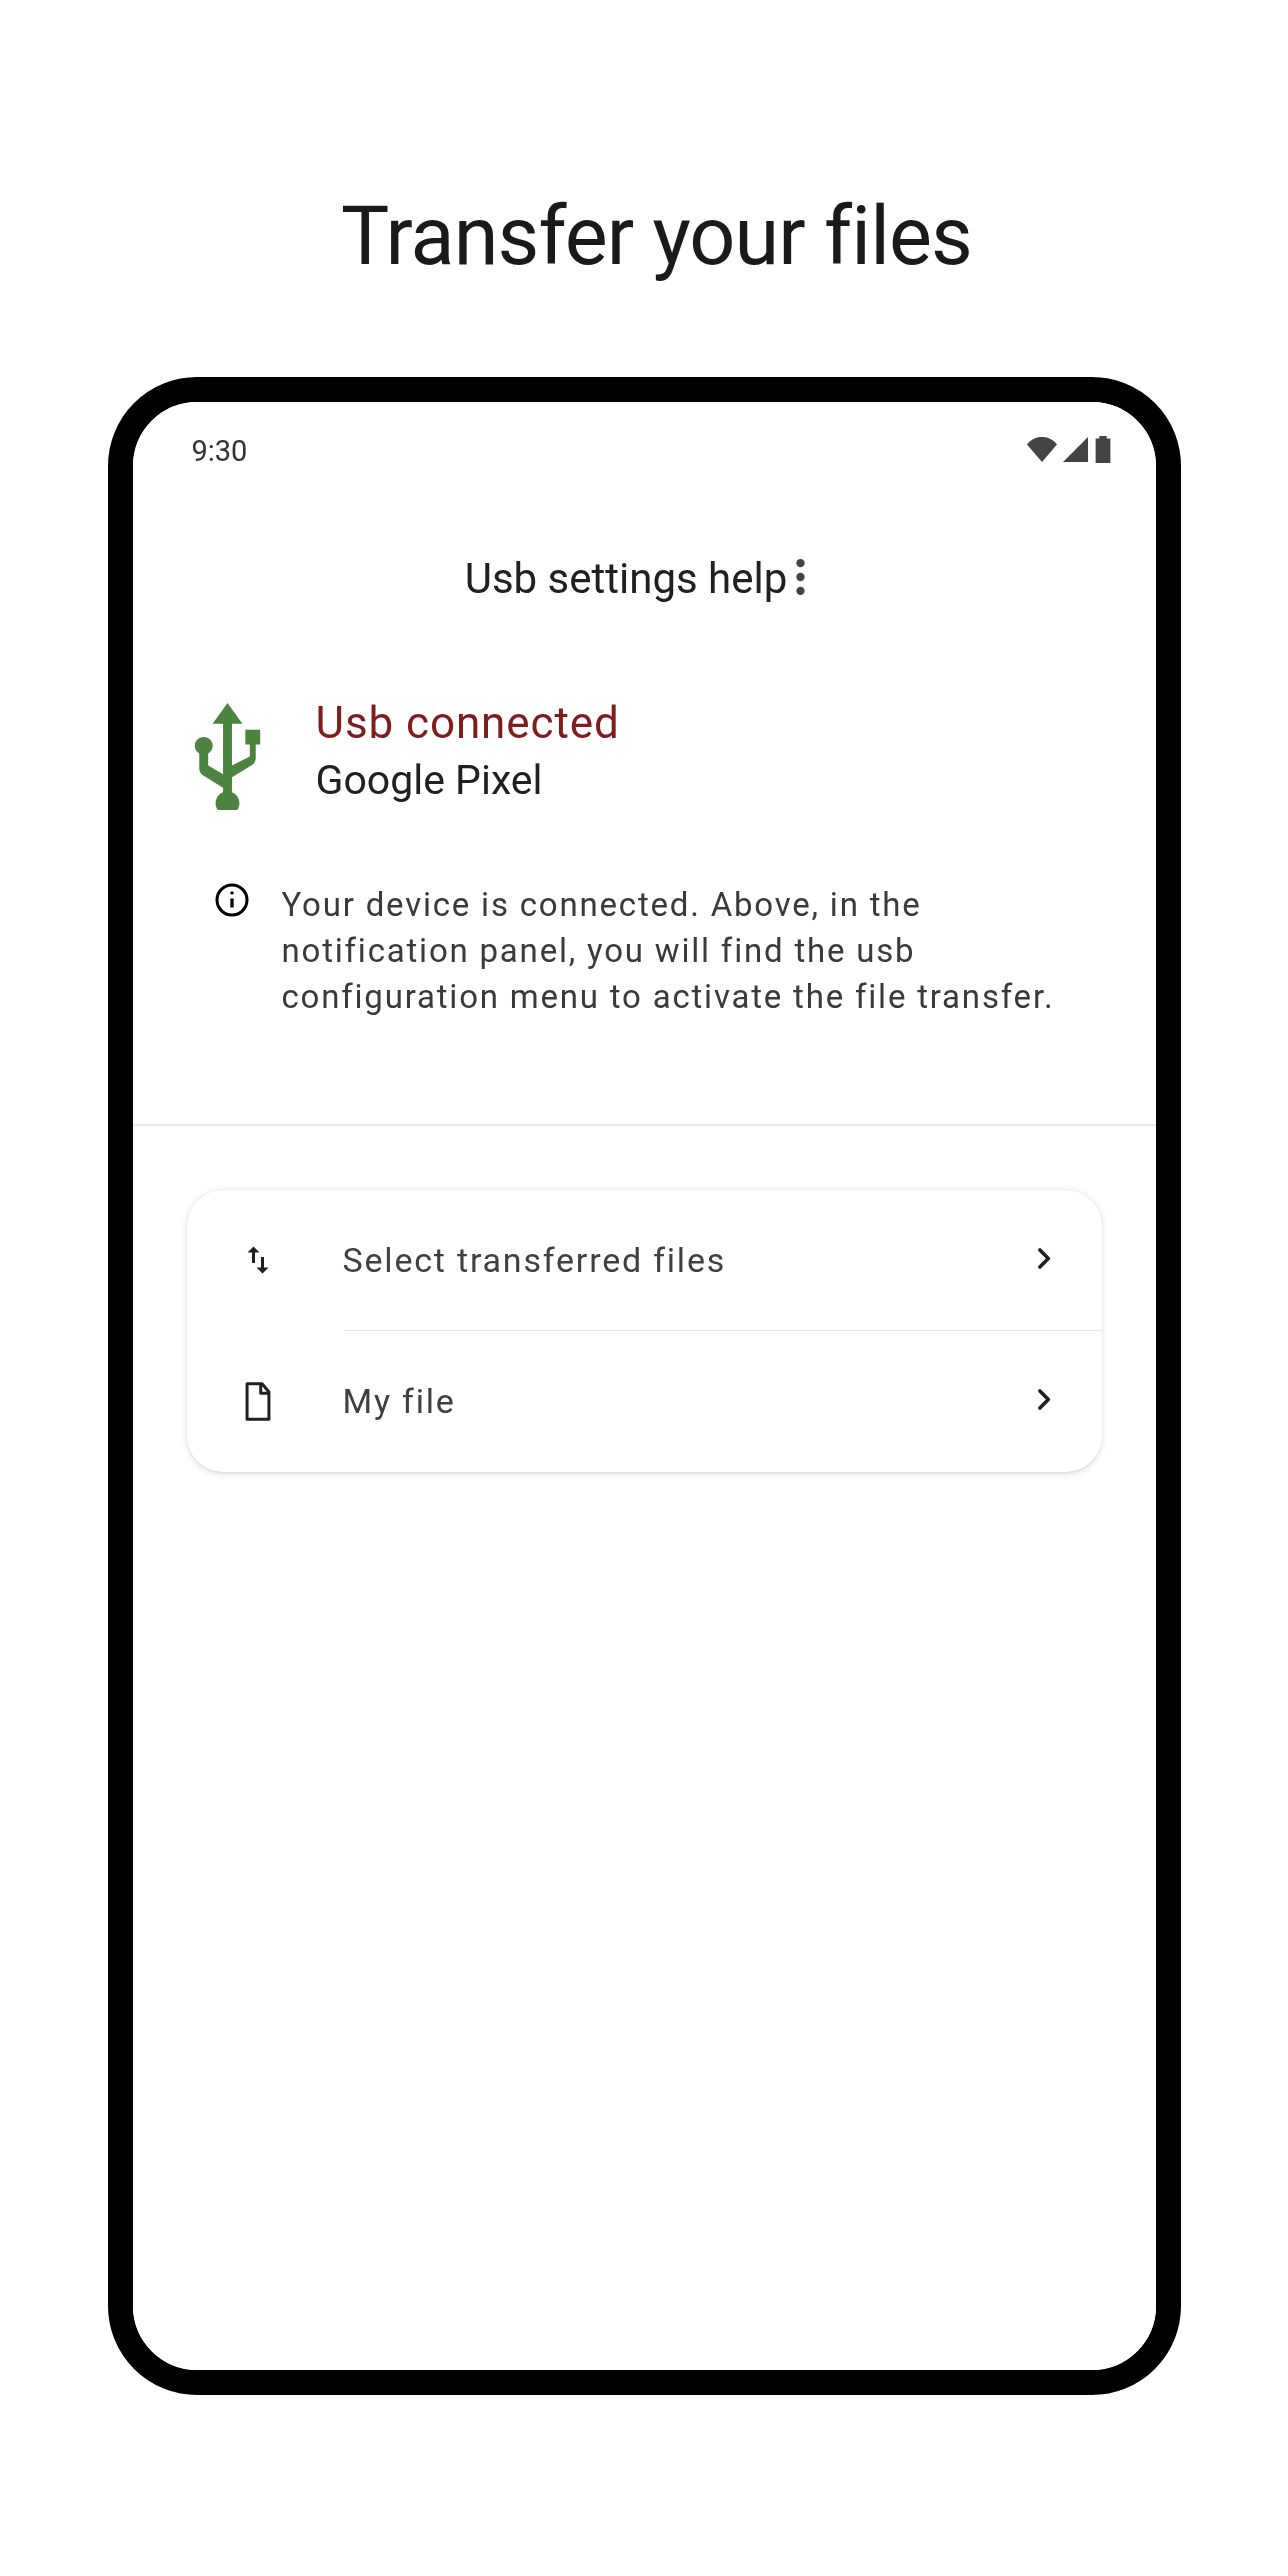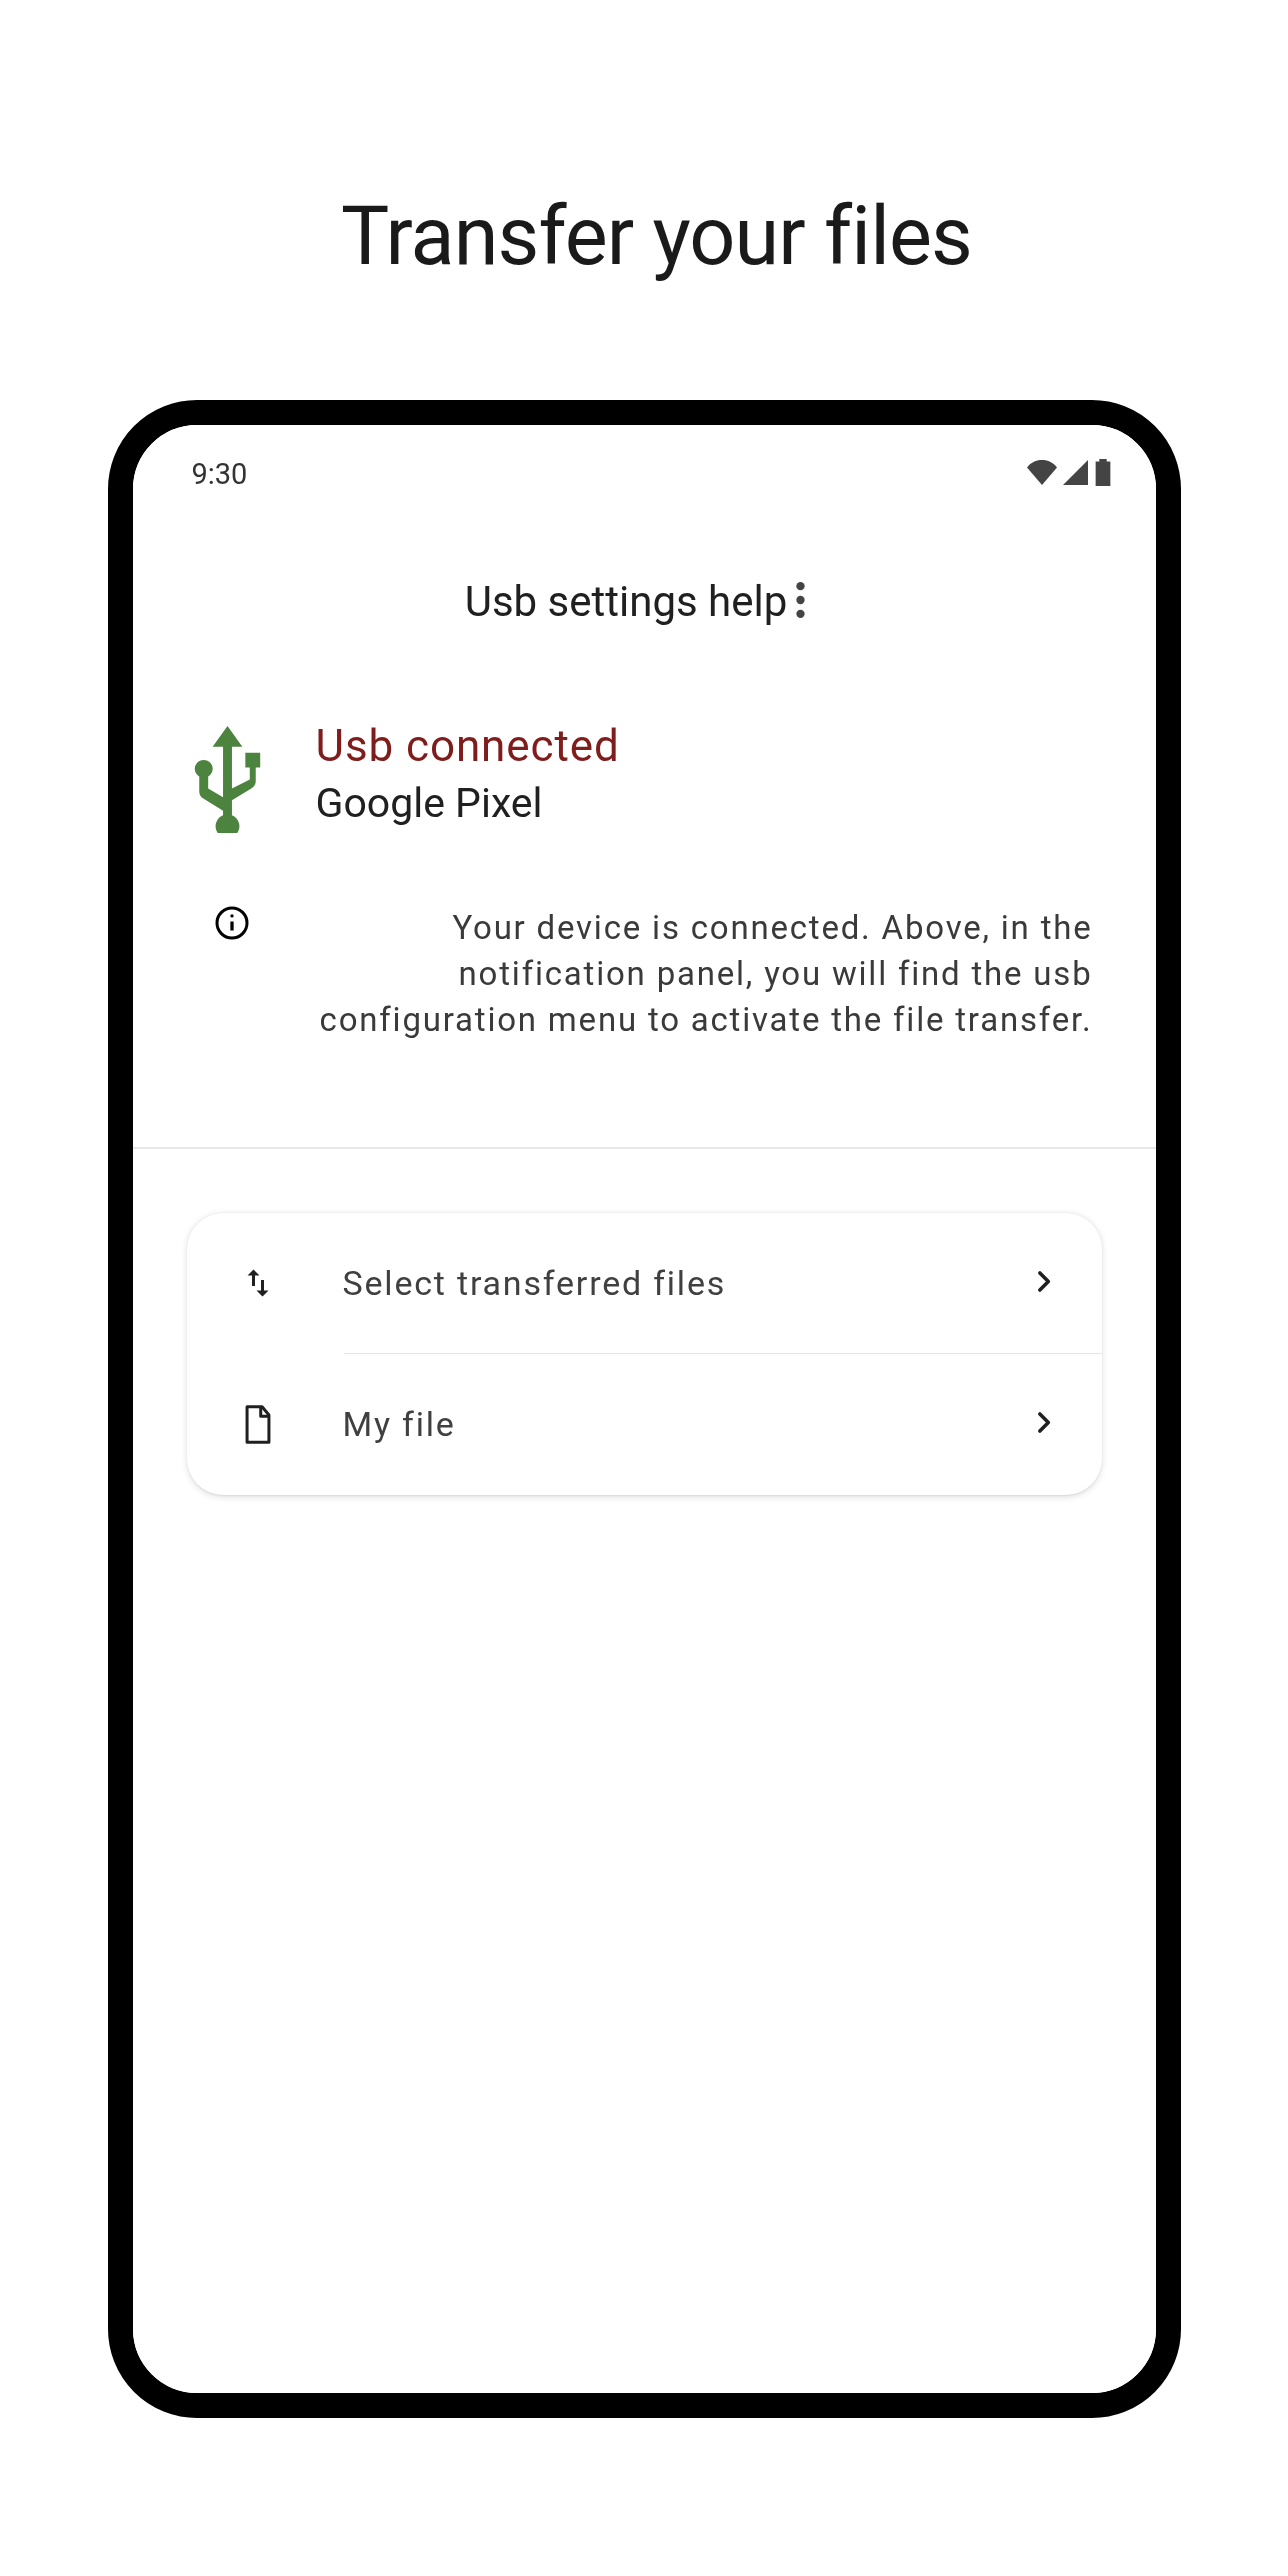"9:30" .phone-frame { margin-top: 115px -> 92px }
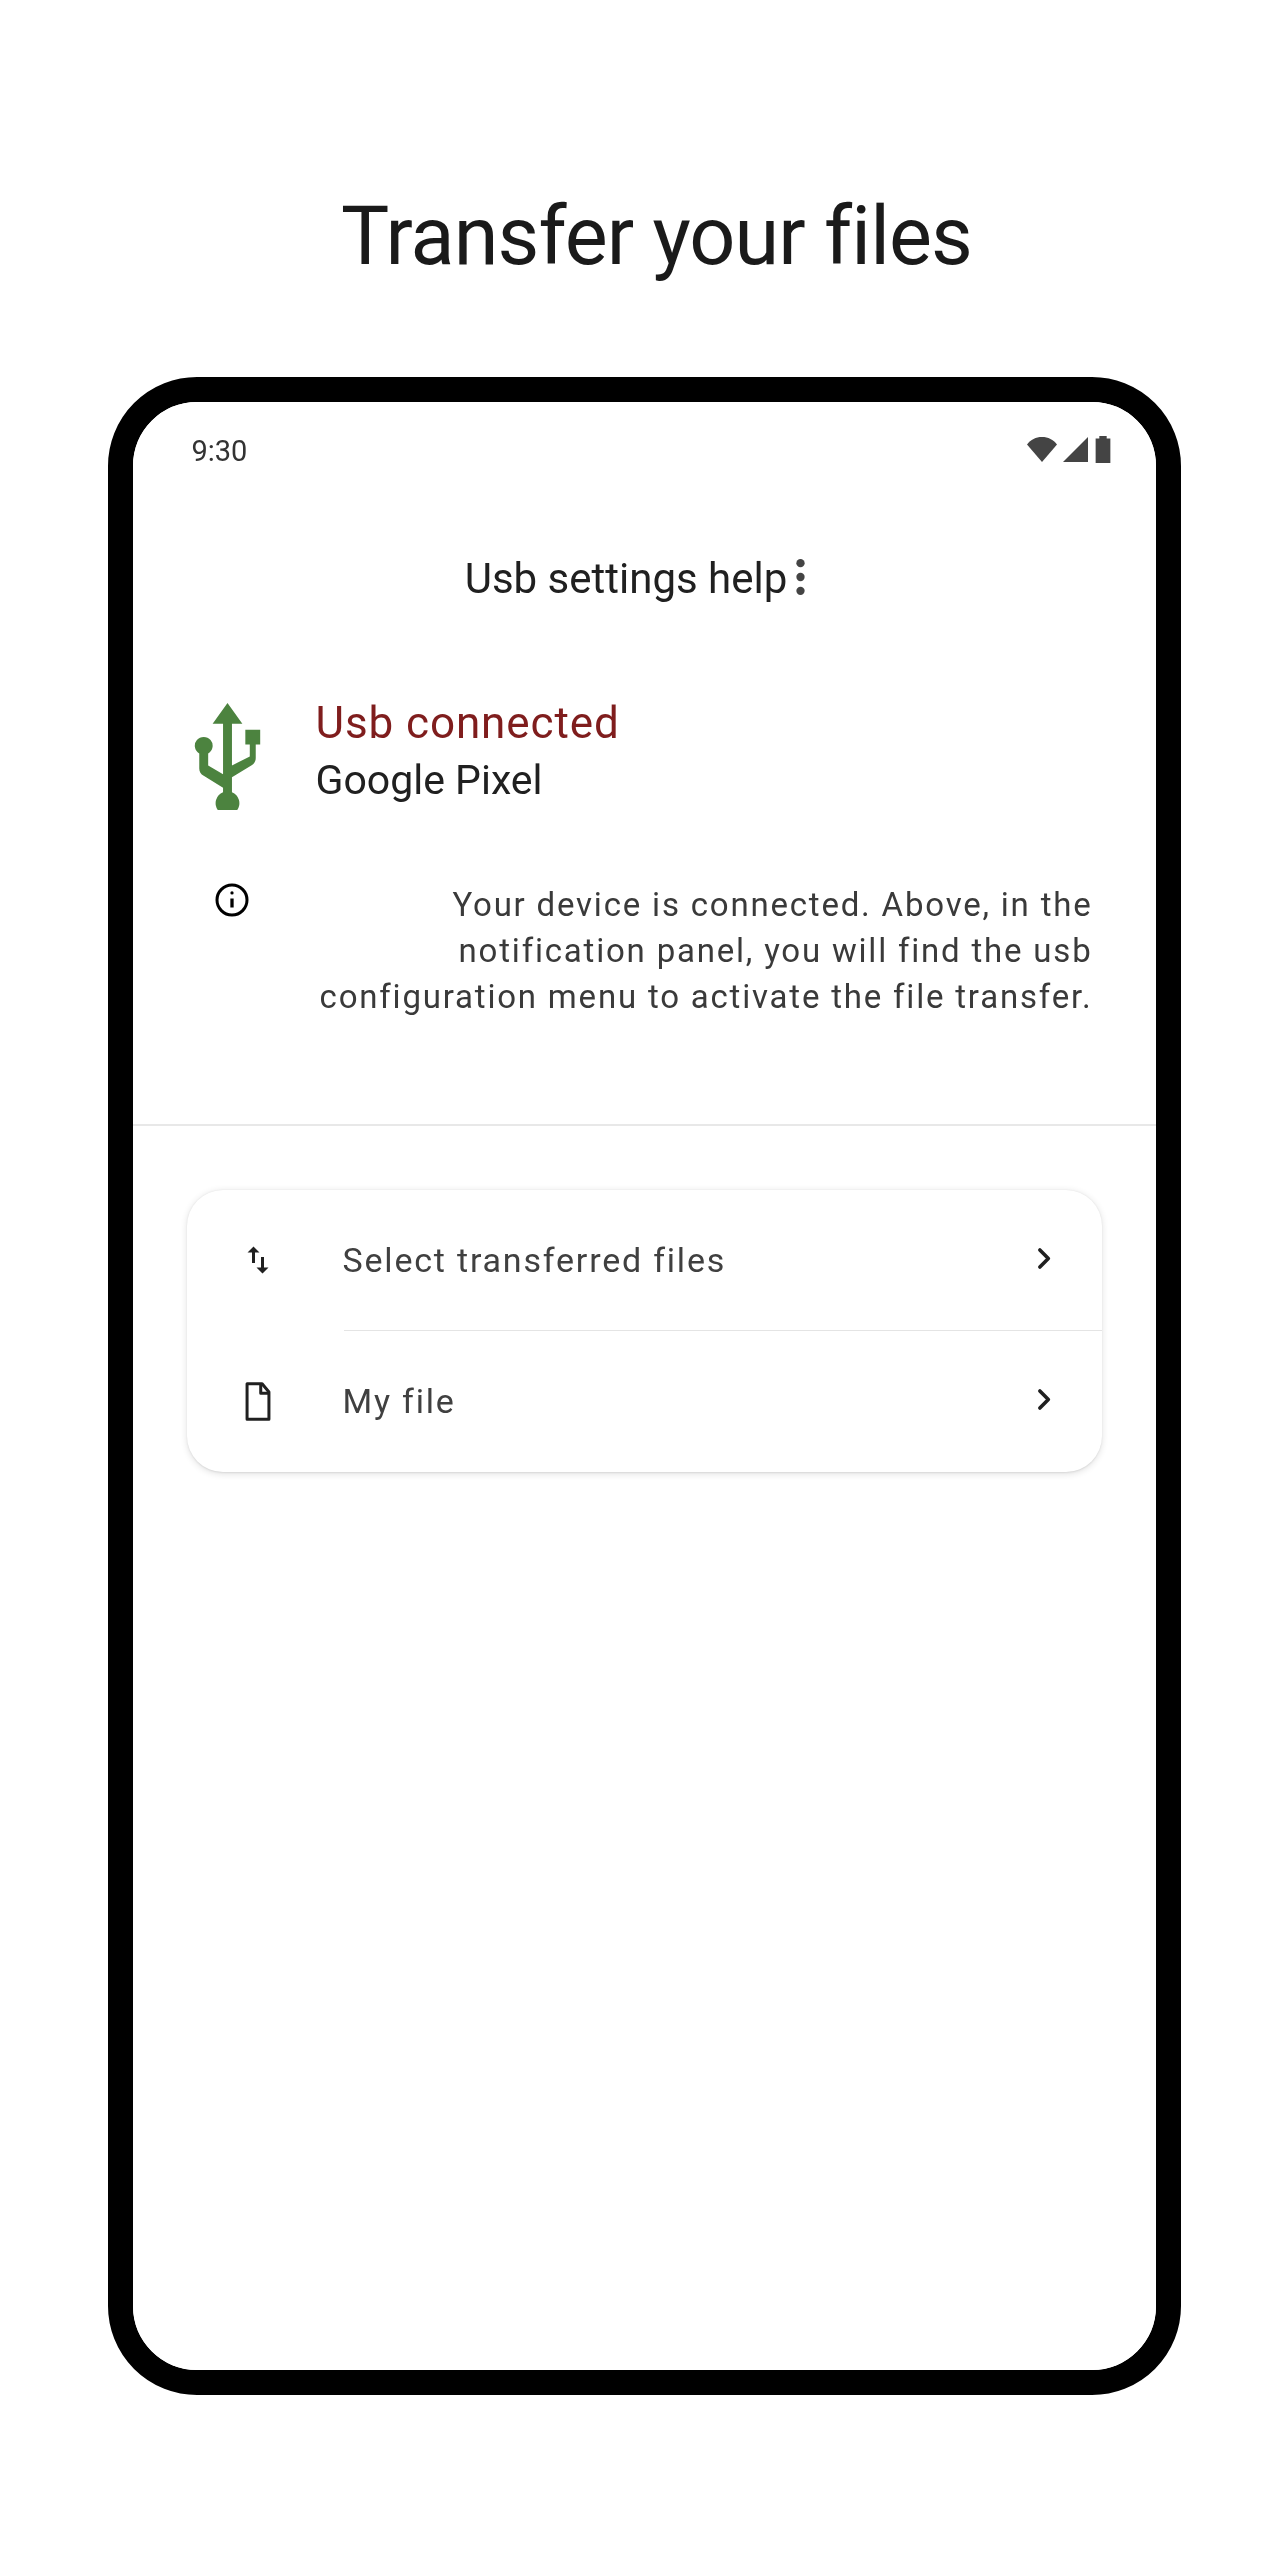"Your device is connected. Above," .info-text { text-align: right -> none }
